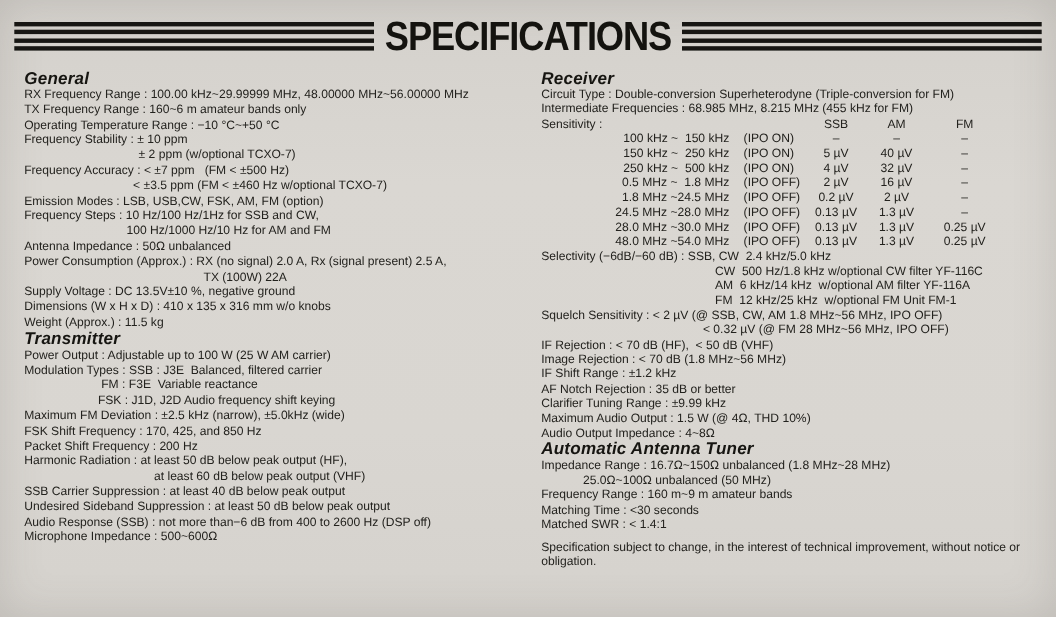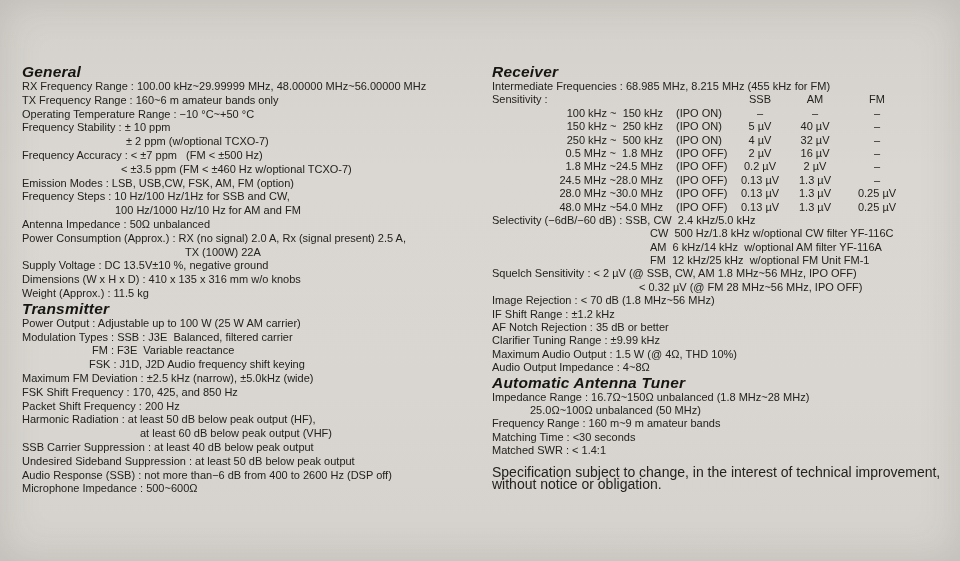"SPECIFICATIONS" header.titlebar { html: none -> <header> <div> <i></i> <i></i> <i></i> <i></i> </div> <h1>SPECIFICATIONS</h1> <div> <i></i> <i></i> <i></i> <i></i> </div> </header> }
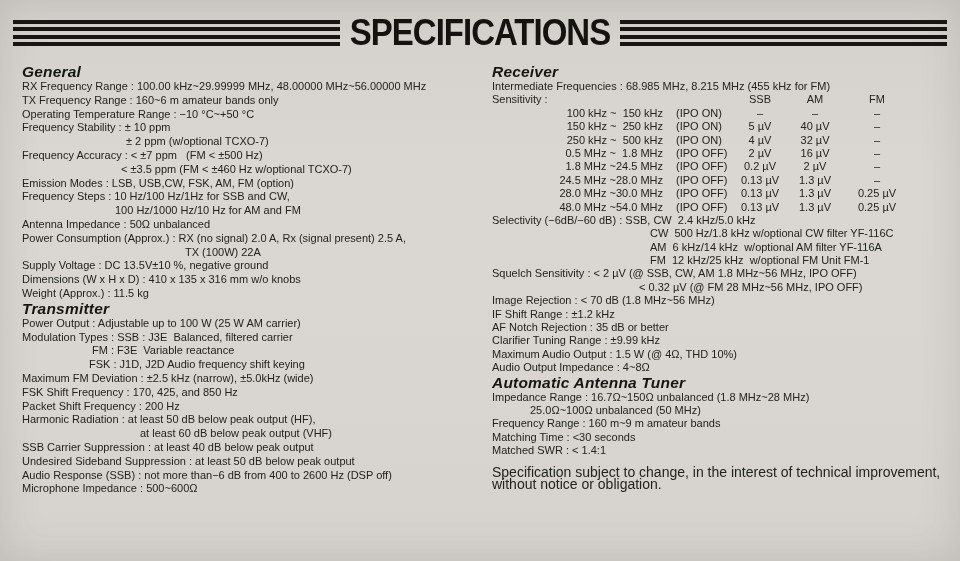"Circuit Type : Double-conversion" div.ln { html: none -> <div>Circuit Type : Double-conversion Superheterodyne (Triple-conversion for FM)</div> }
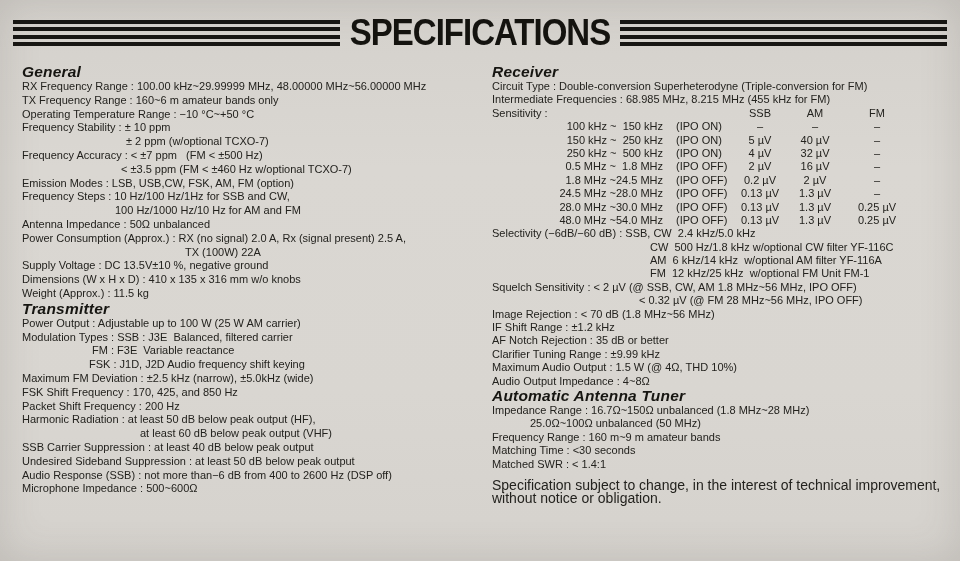"IF Rejection : < 70" div.ln { html: none -> <div>IF Rejection : &lt; 70 dB (HF), &lt; 50 dB (VHF)</div> }
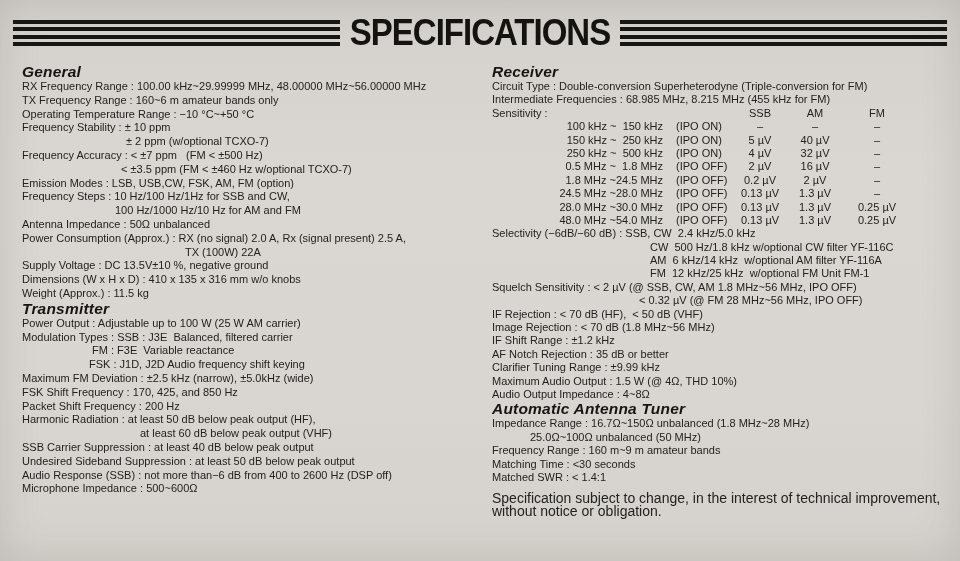"Specification subject to change, in" .footer-note { font-size: 14px -> 11px }
